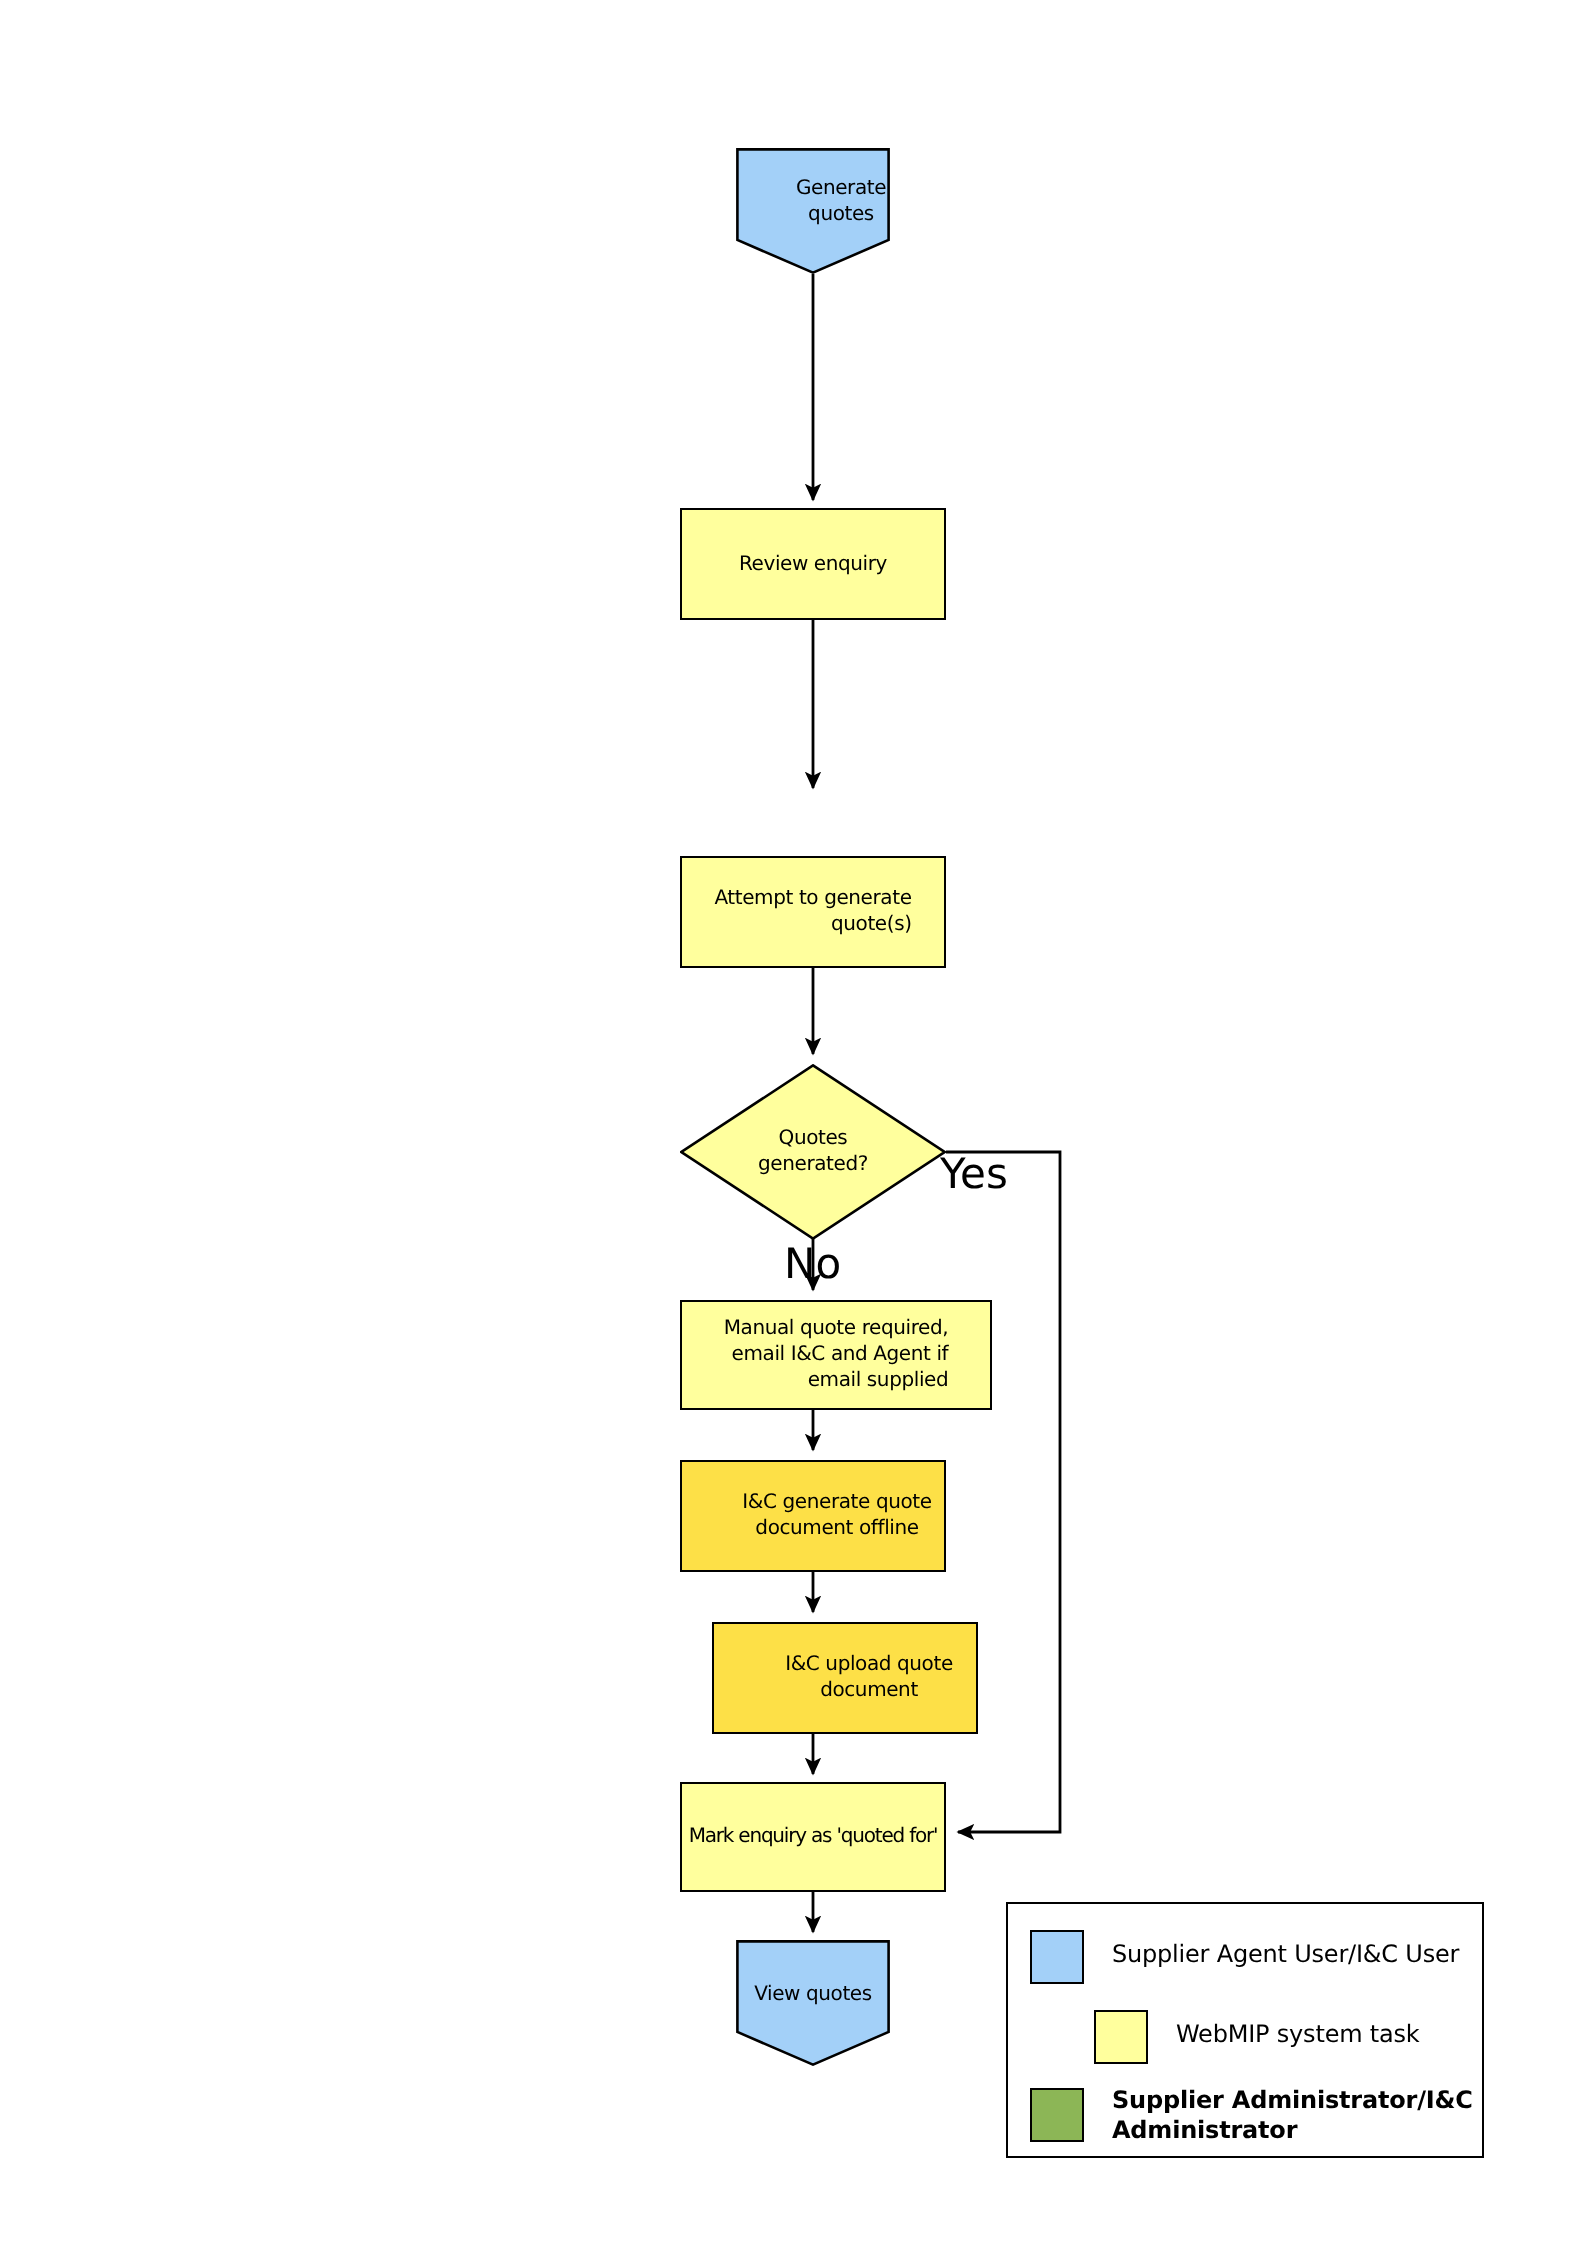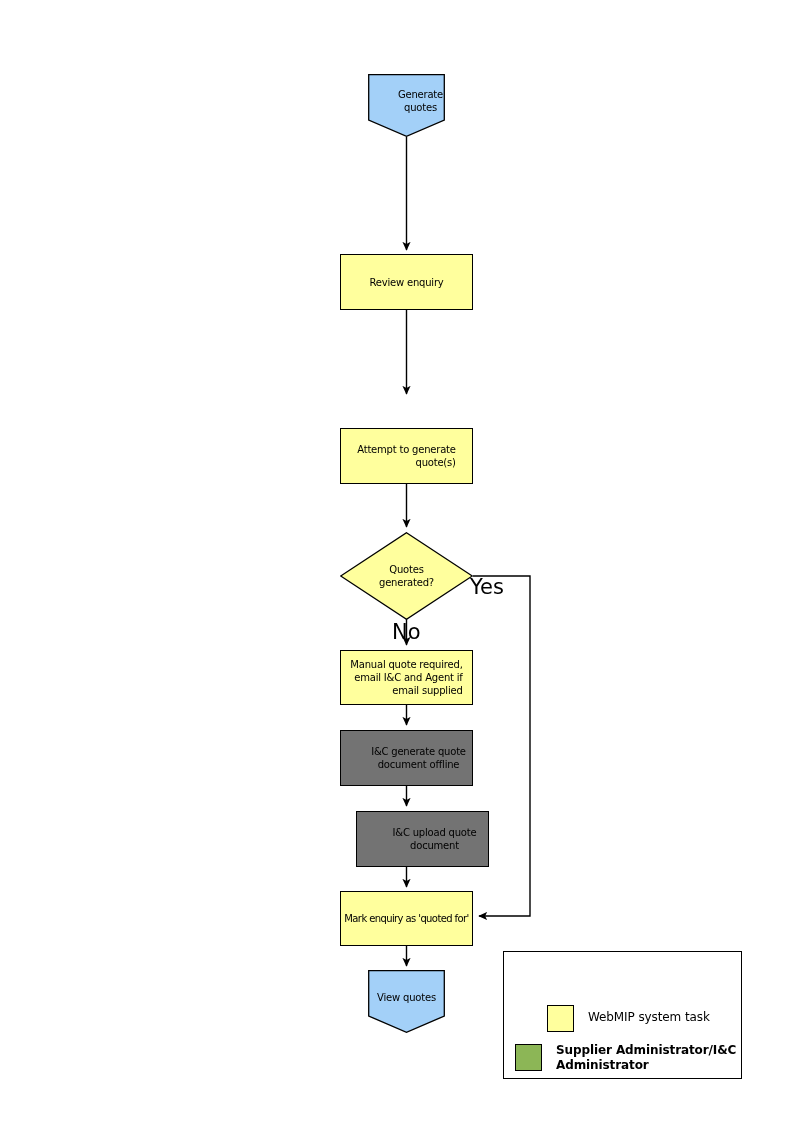"Manual quote required," div.node { width: 133px -> 156px }
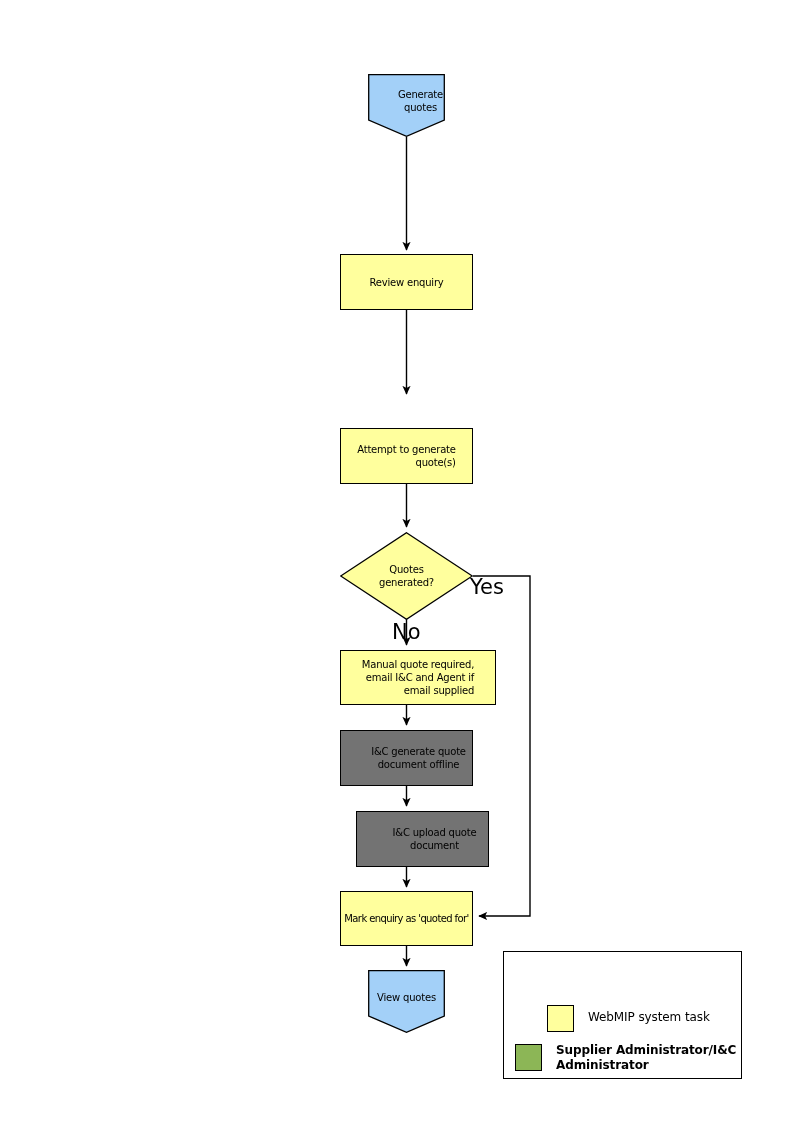"I&C generate quote" .fill-blue { background: #737373 -> #fde047 }
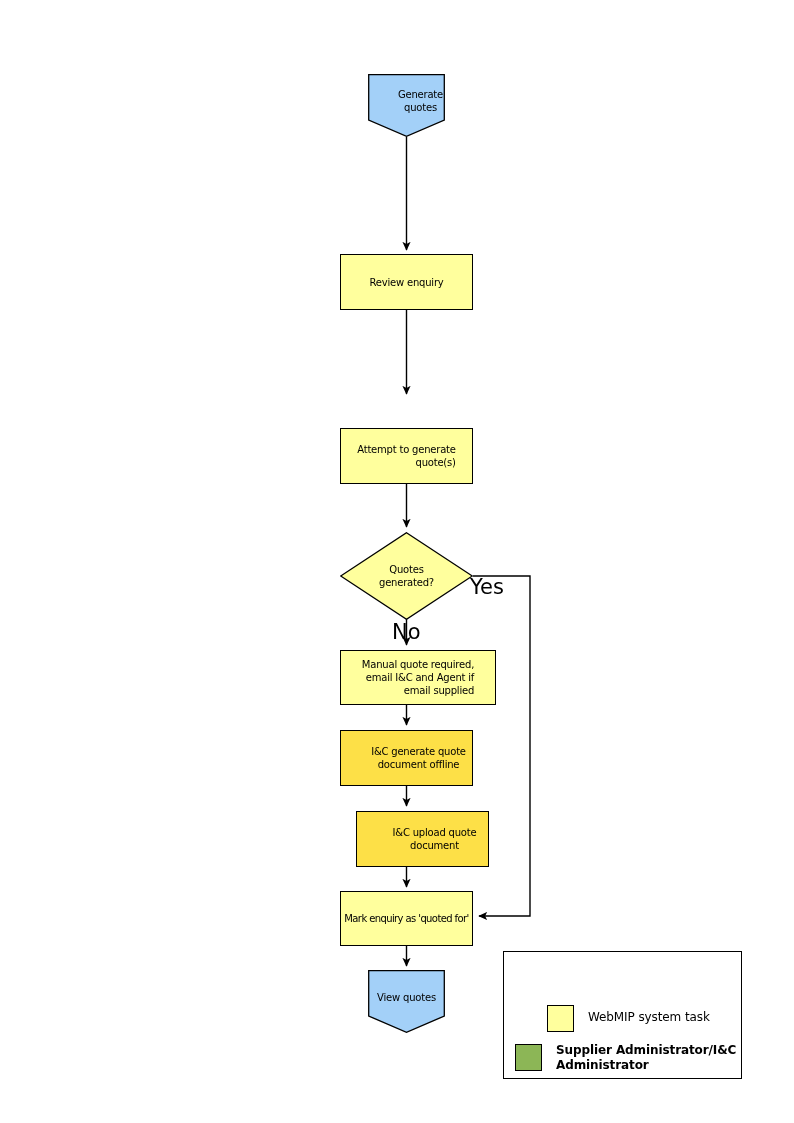"Supplier Agent User/I&C User" div.legend-row { html: none -> <div> <div></div> <div>Supplier Agent User/I&amp;C User</div> </div> }
